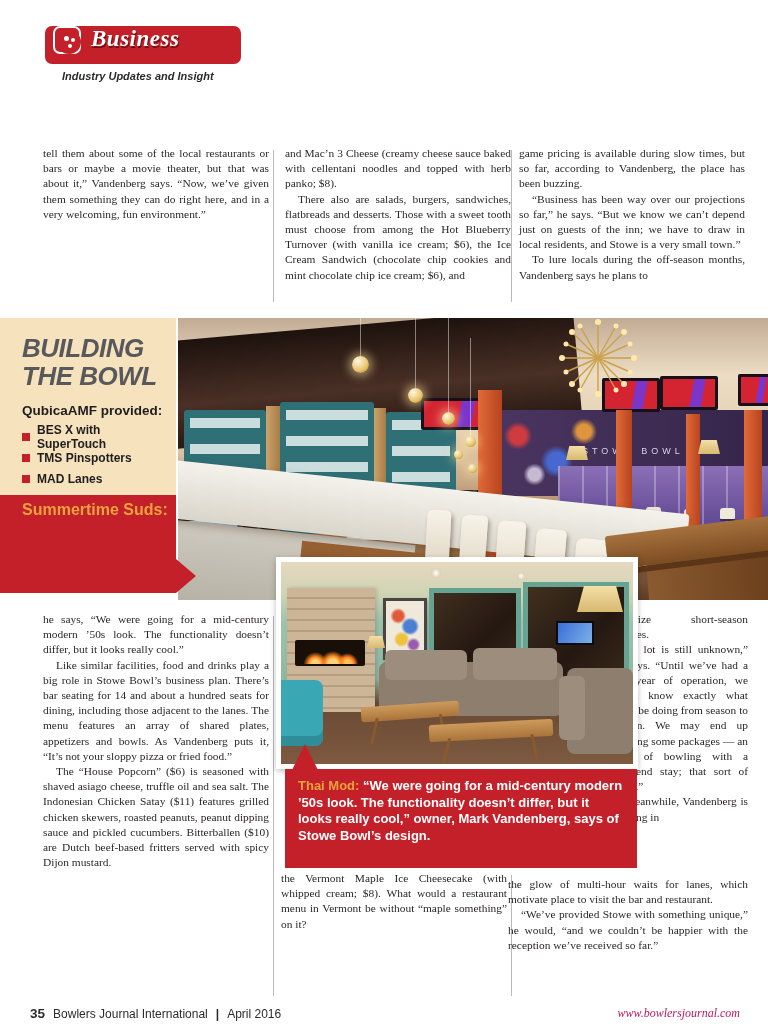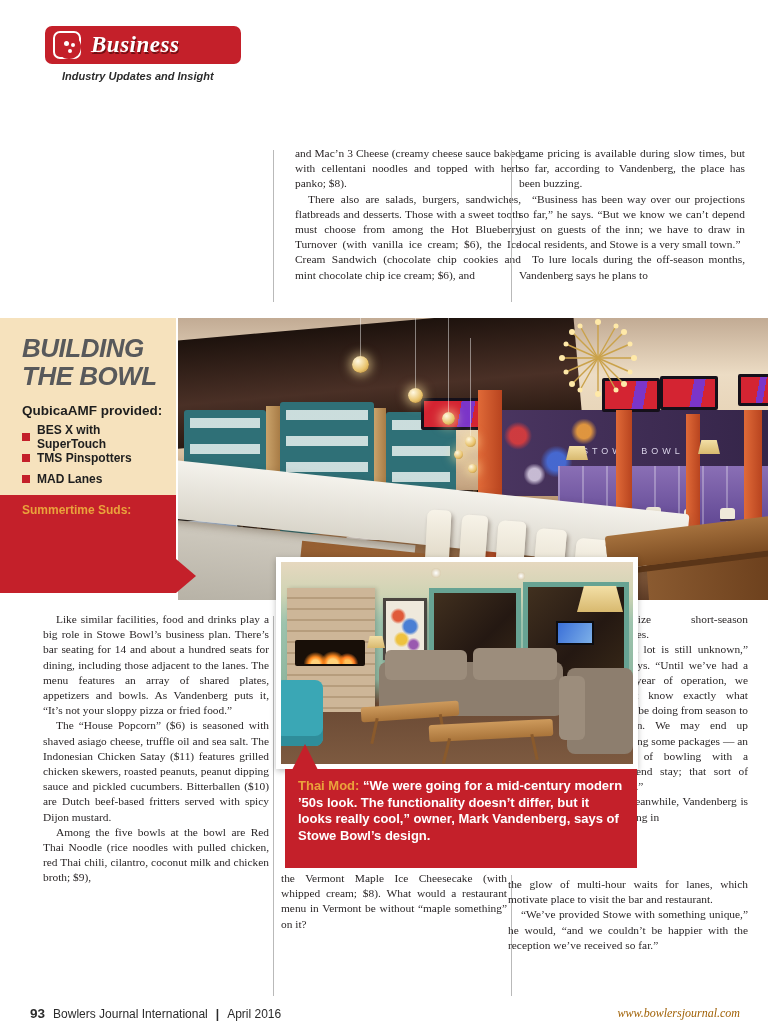"Business" .badge { align-items: center -> none }
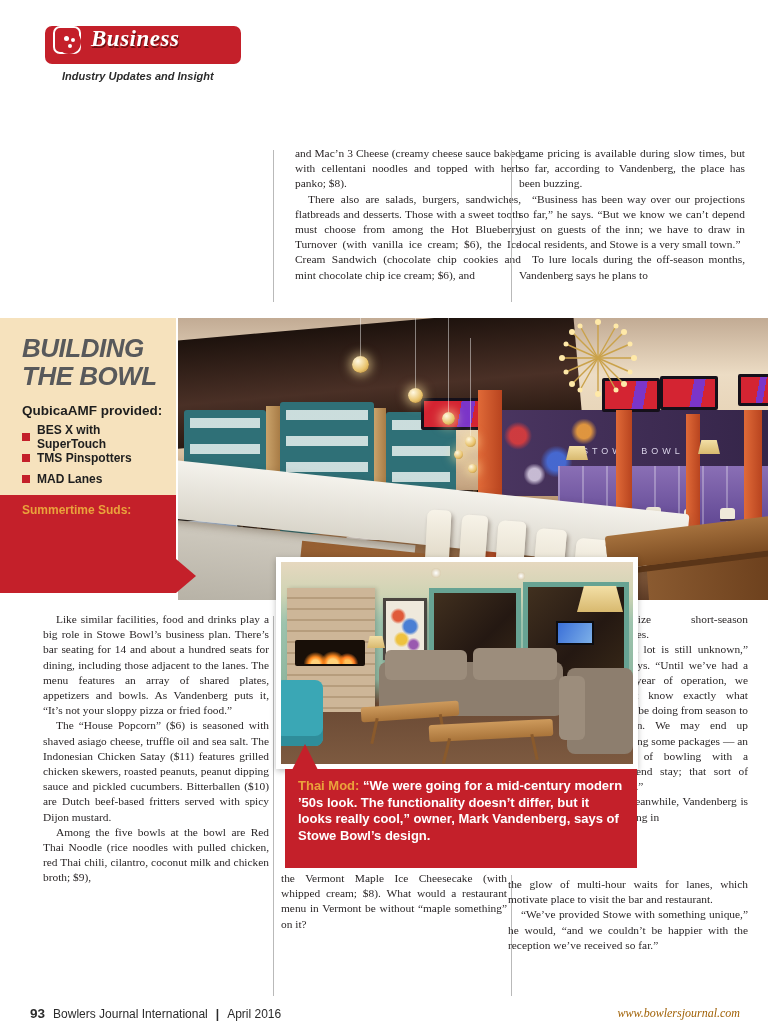"tell them about some of" p { html: none -> <p>tell them about some of the local restaurants or bars or maybe a movie theater, but that was about it,” Vandenberg says. “Now, we’ve given them something they can do right here, and in a very welcoming, fun environment.”</p> }
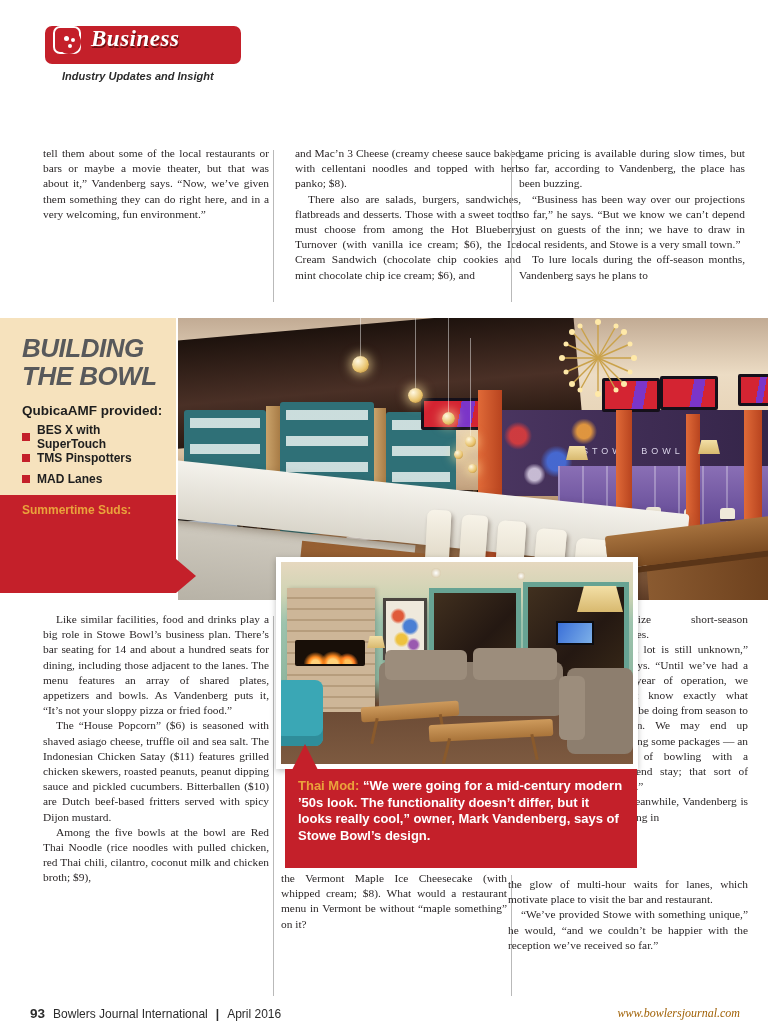"and Mac’n 3 Cheese (creamy" div.abs { left: 295px -> 285px }
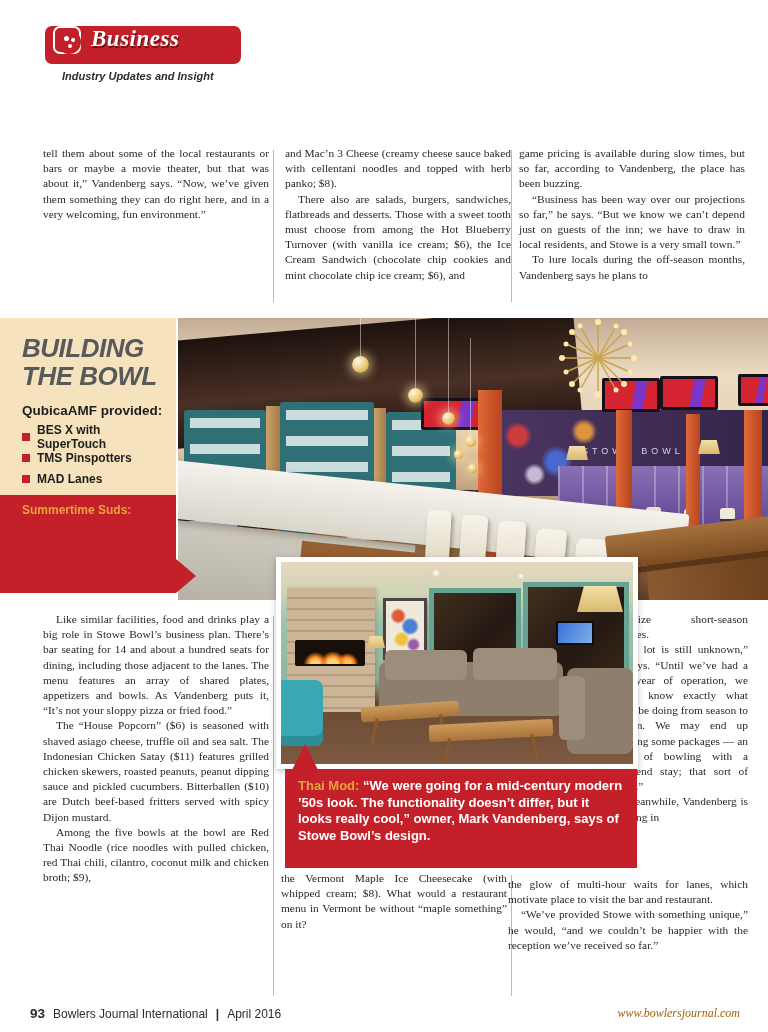"Summertime Suds:" .rednote { font-size: 12px -> 16px }
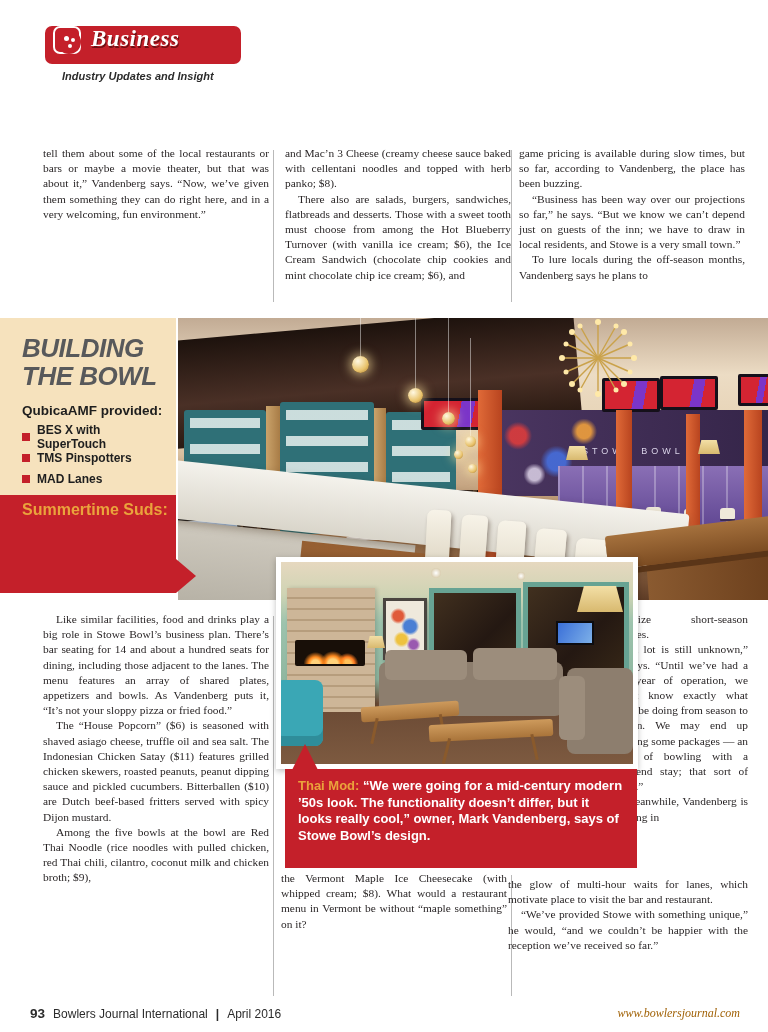"he says, “We were going" p { html: none -> <p>he says, “We were going for a mid-century modern ’50s look. The functionality doesn’t differ, but it looks really cool.”</p> }
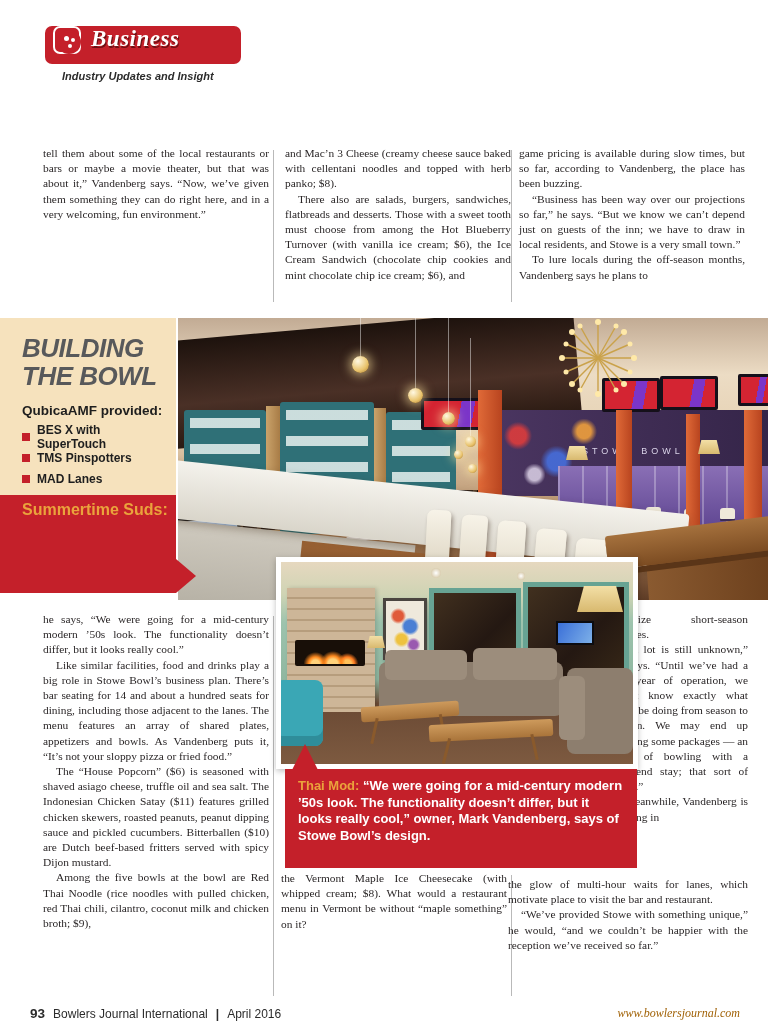"Among the five bowls at" p.ind { html: <p>Among the five bowls at the bowl are Red Thai Noodle (rice noodles with pulled chicken, red Thai chili, cilantro, coconut milk and chicken broth; $9),</p> -> none }
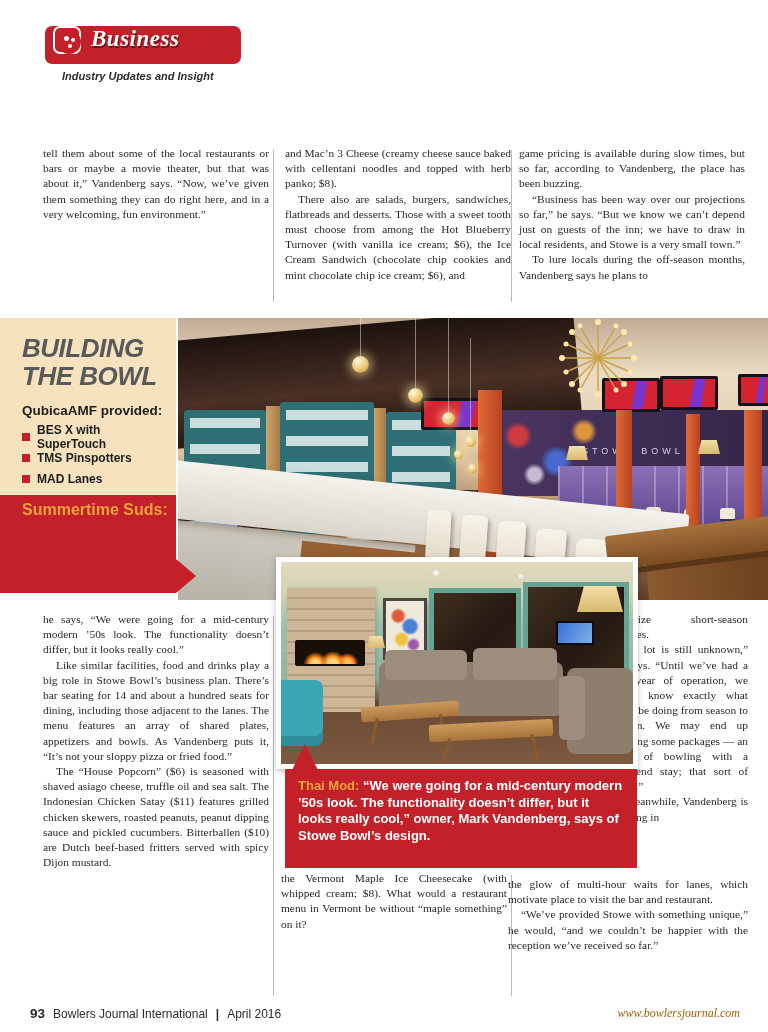"93" span.pageno { text: 93 -> 35 }
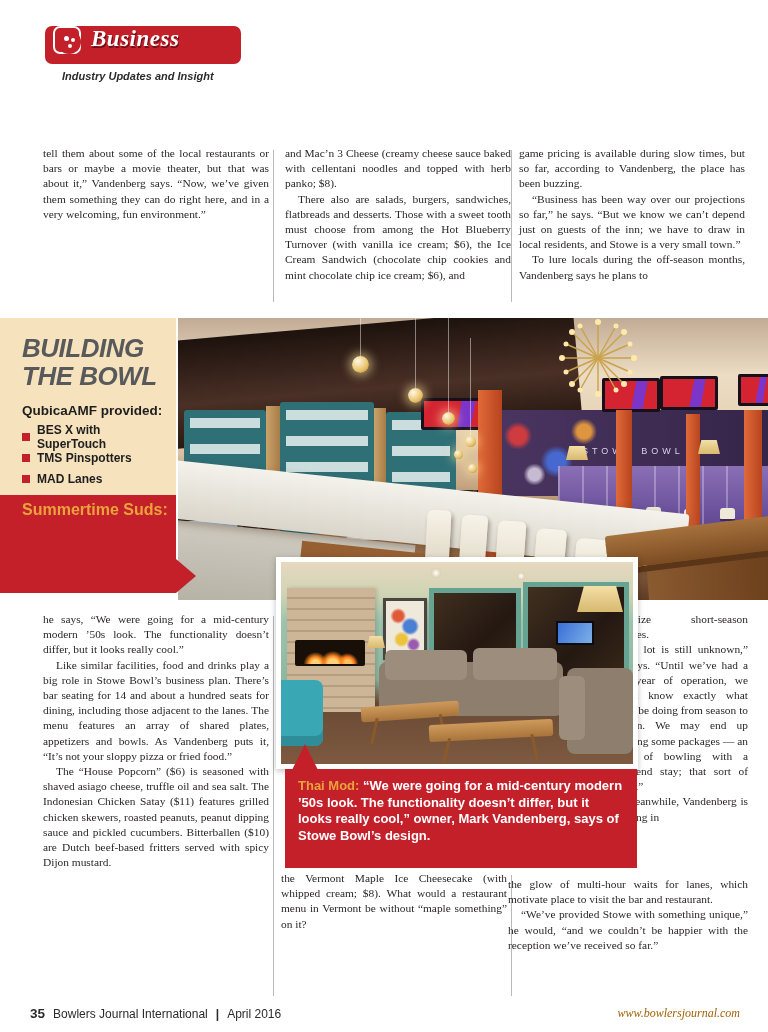"www.bowlersjournal.com" .footer-right { color: #a16207 -> #be185d }
